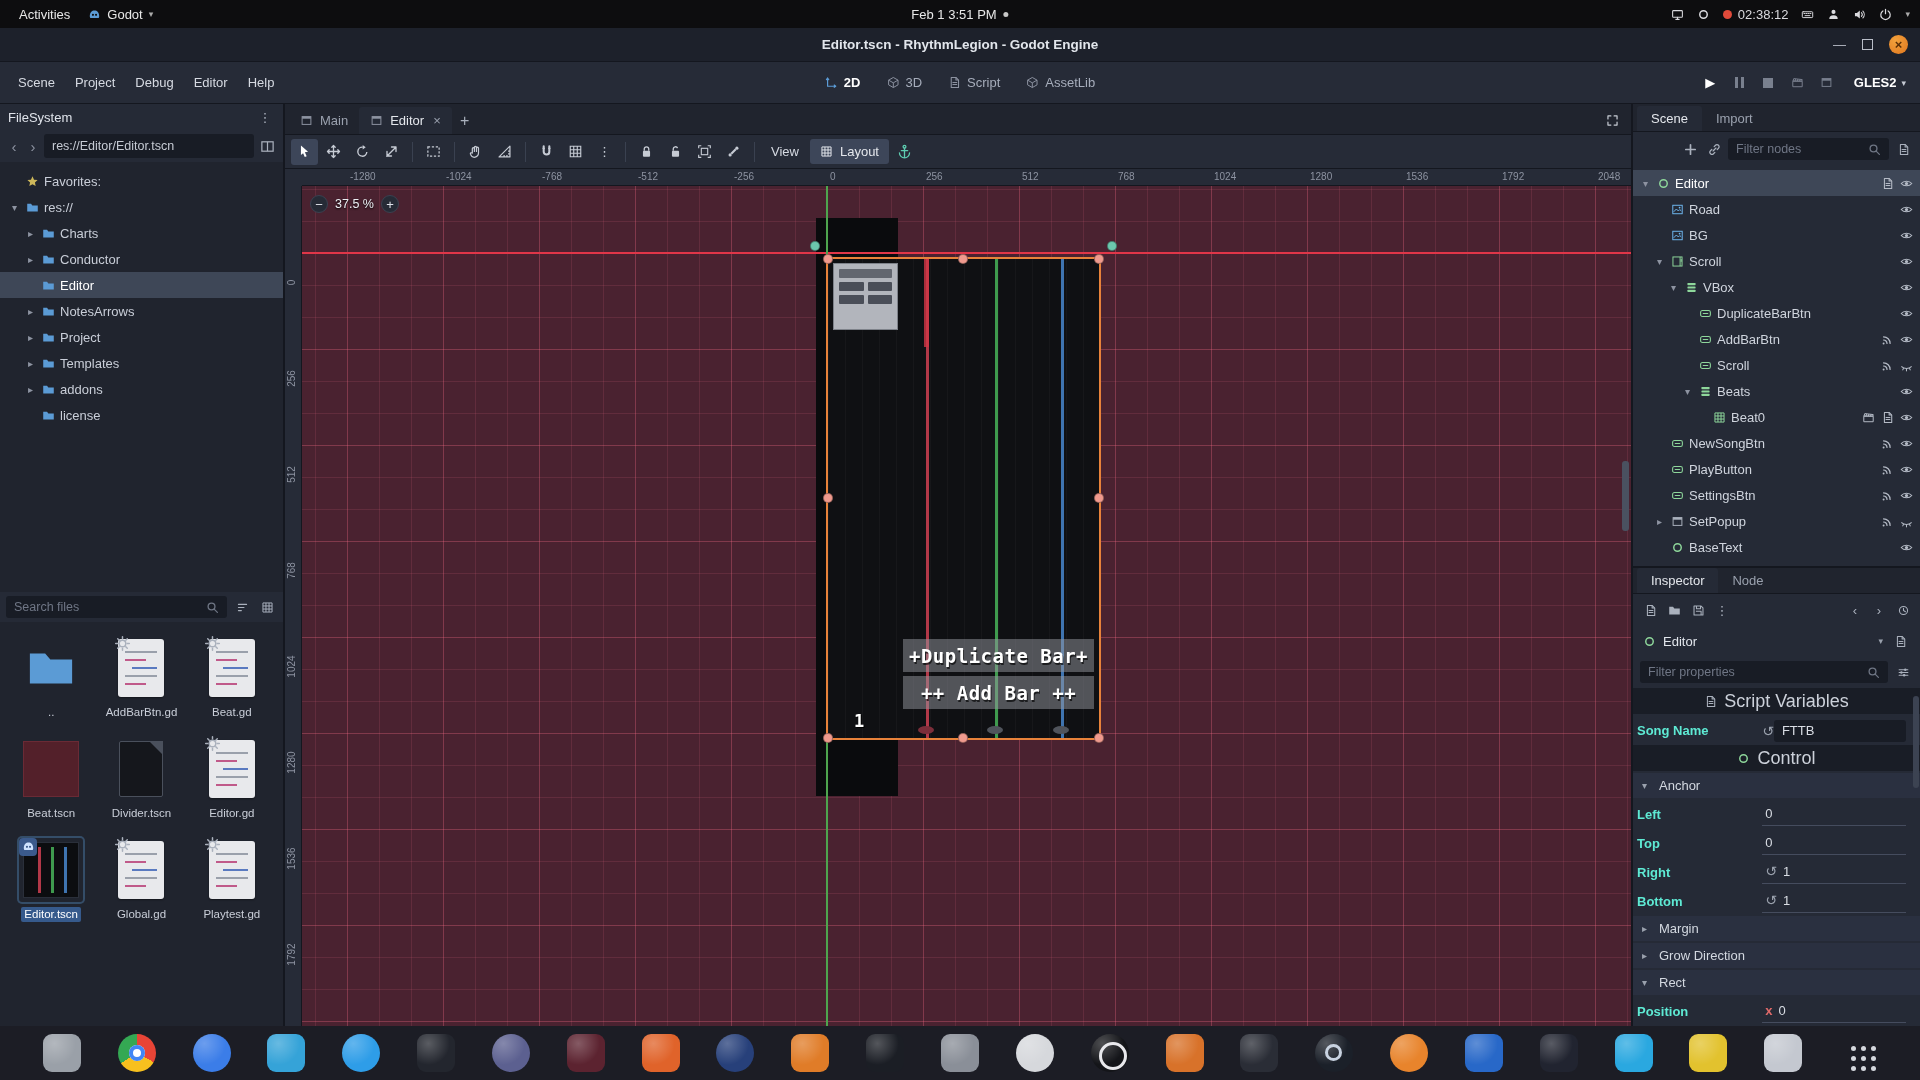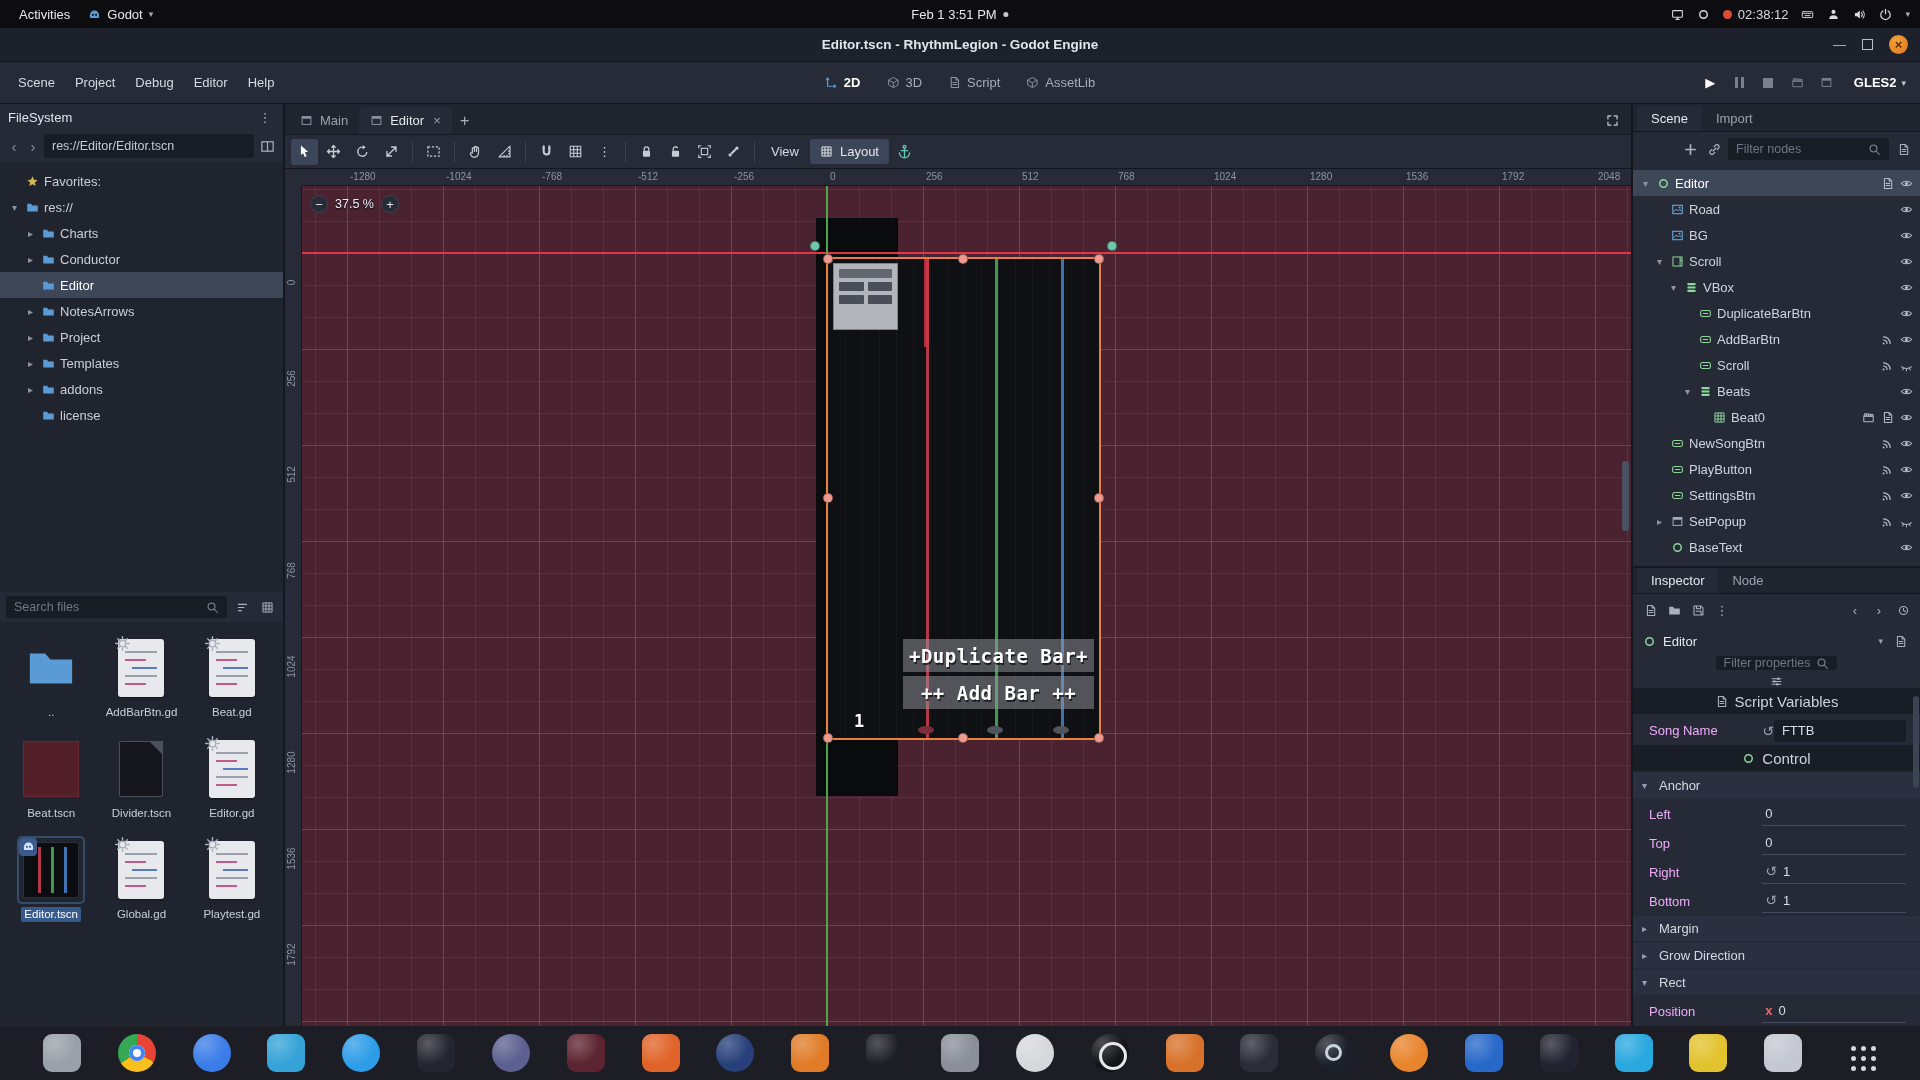"Filter properties" #filterrow { flex-direction: column -> none }
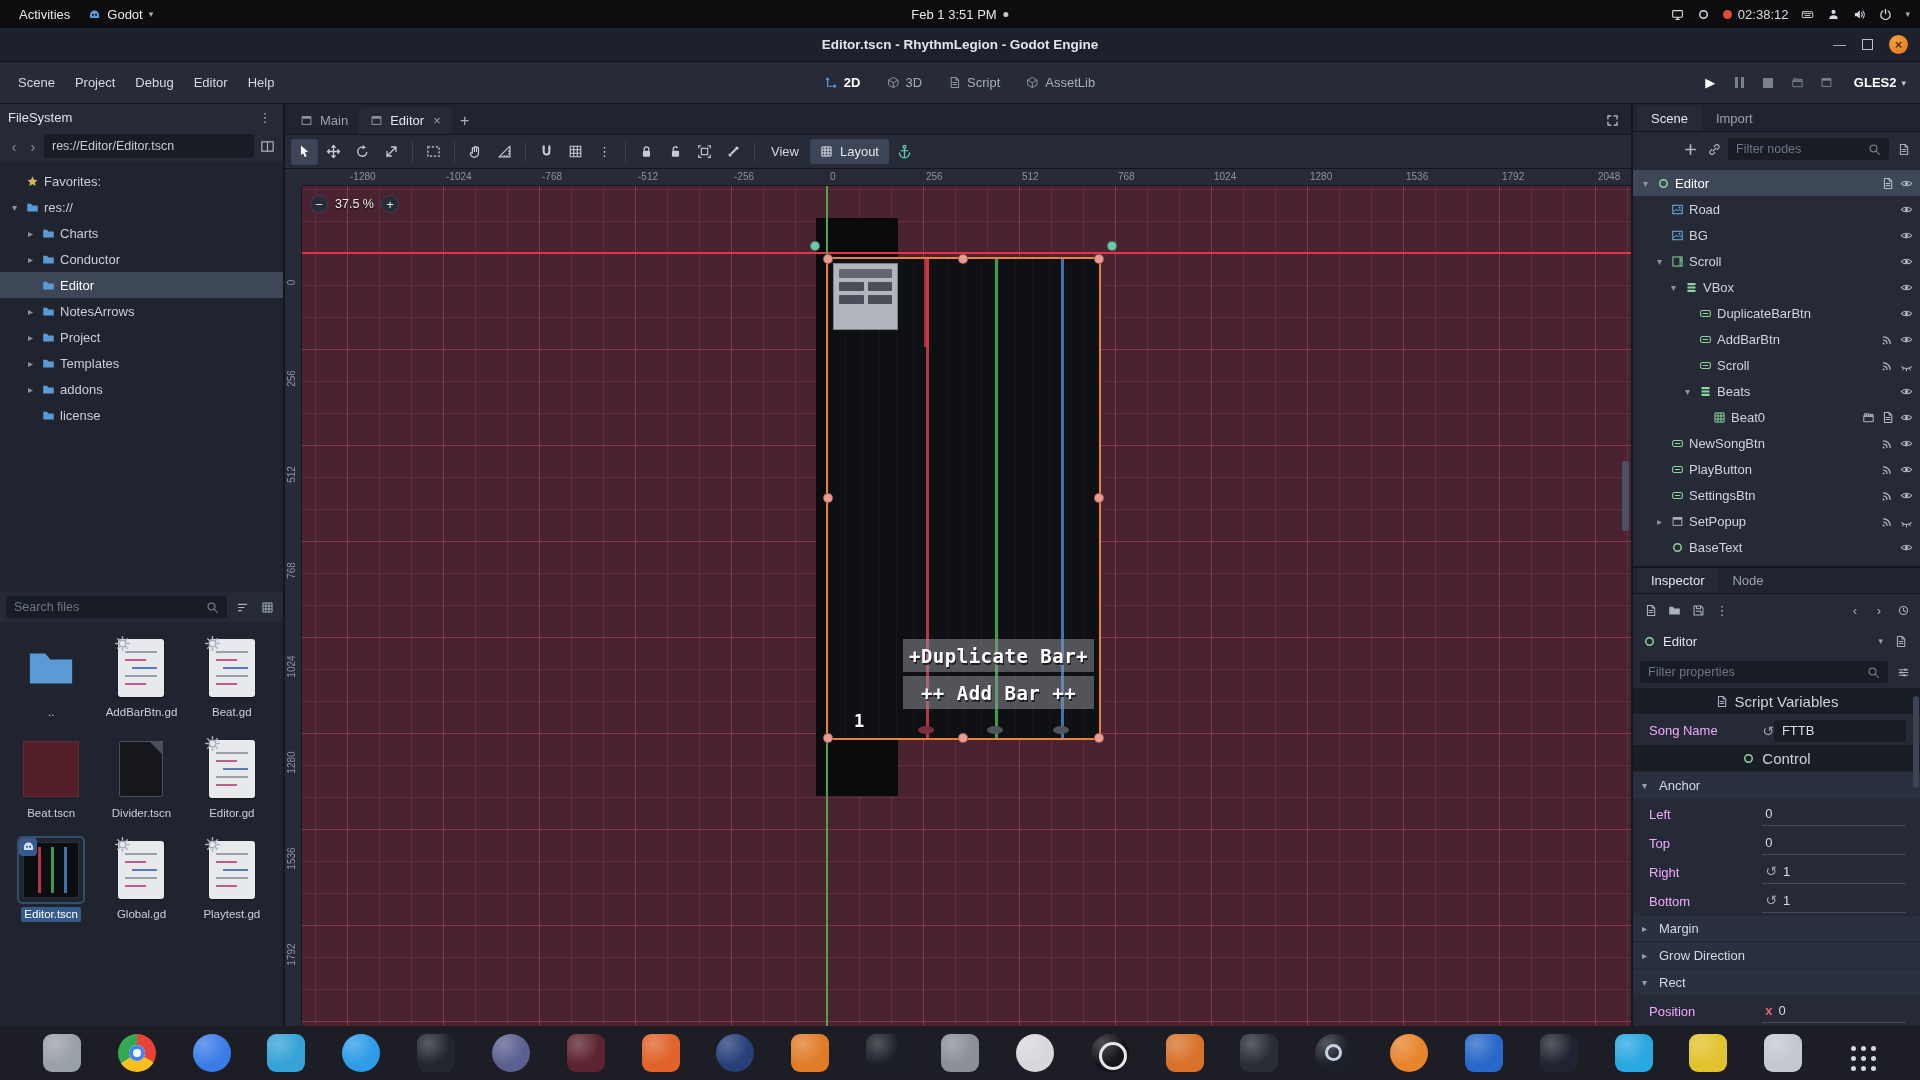"Script Variables" .cathead { font-size: 15px -> 18px }
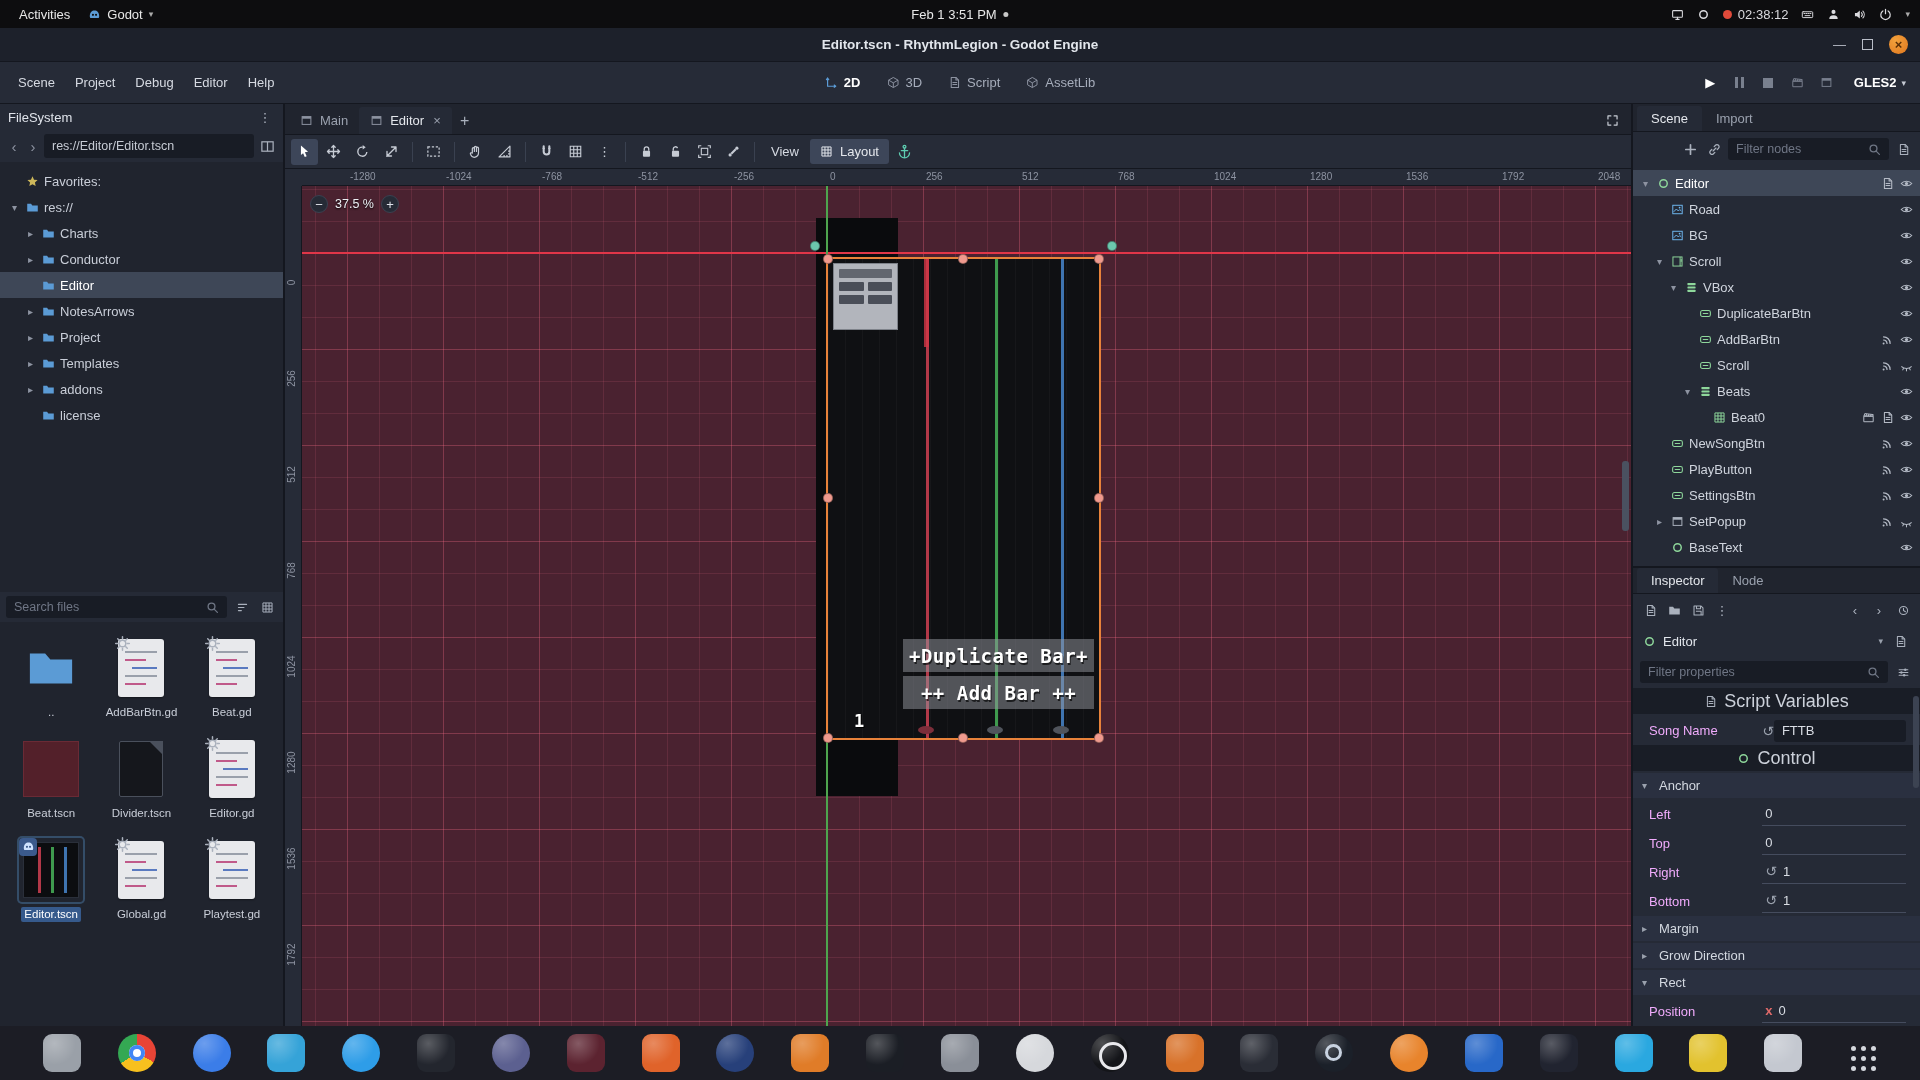"Song Name" .plabel { color: #f0abfc -> #5eead4; font-weight: none -> bold; padding-left: 16px -> 4px }
